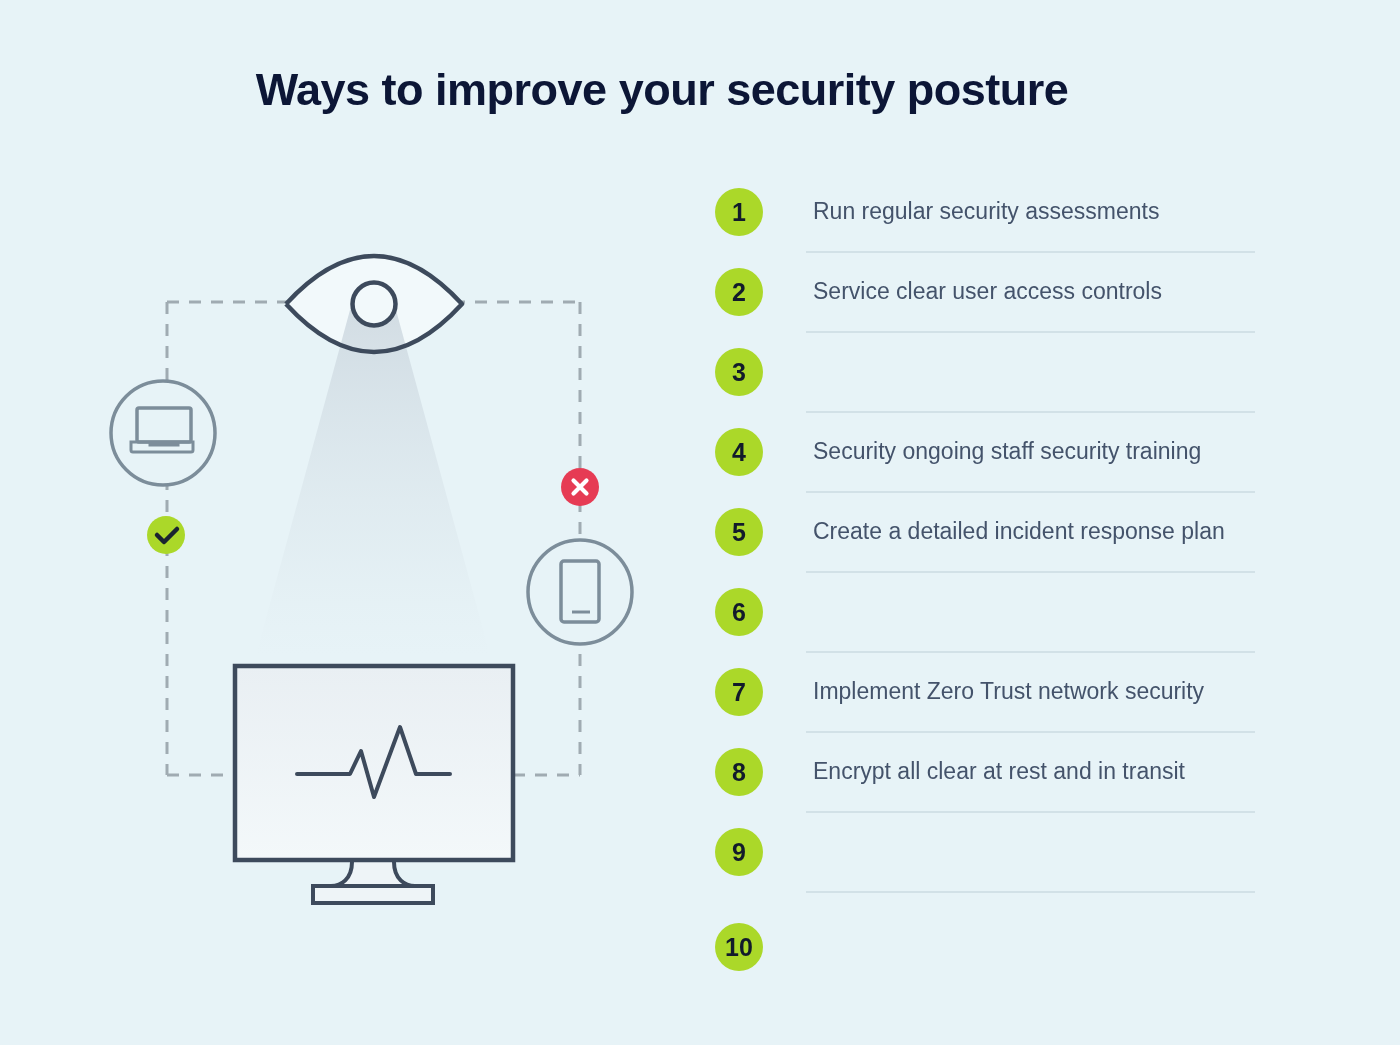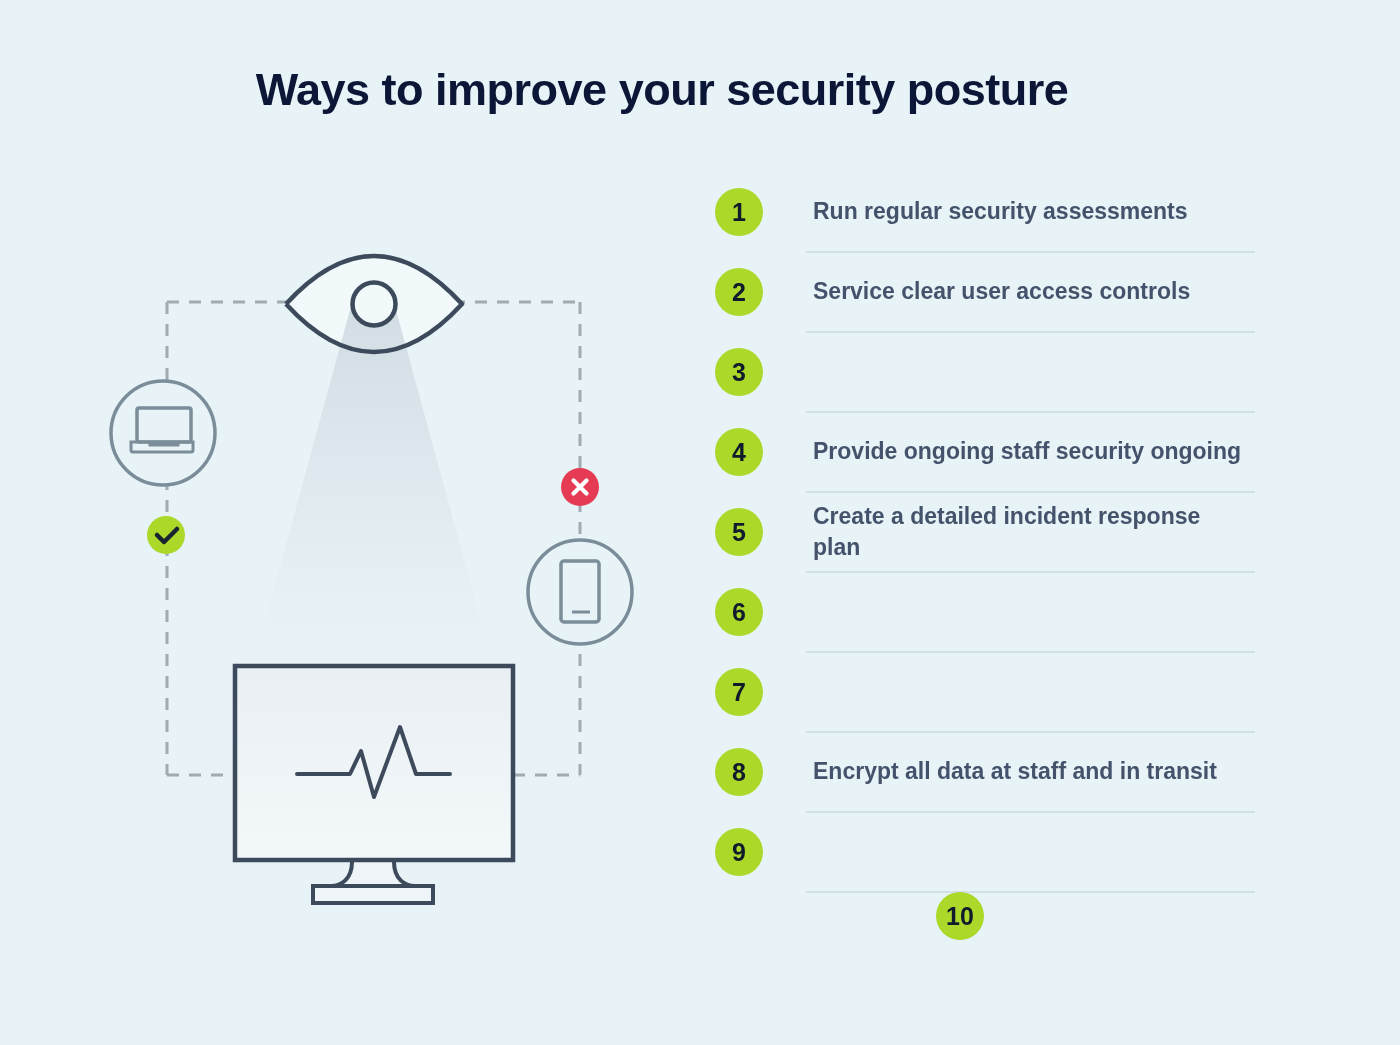"Run regular security assessments" .label { font-weight: 700 -> 400 }
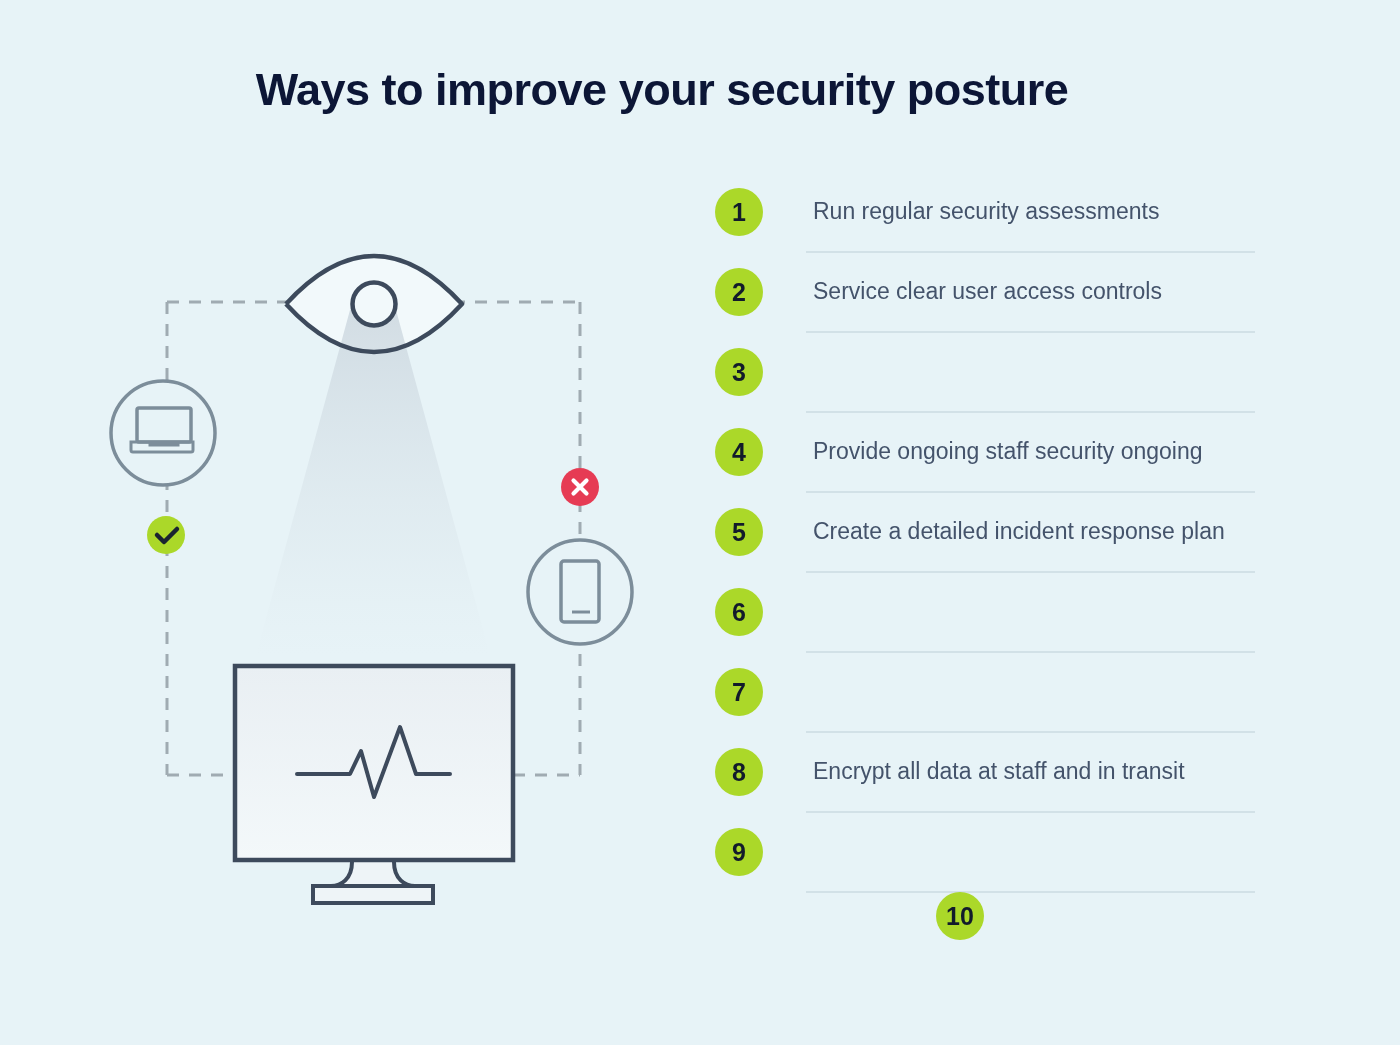"Provide ongoing staff security ongoing" span.label { text: Provide ongoing staff security ongoing -> Security ongoing staff security training }
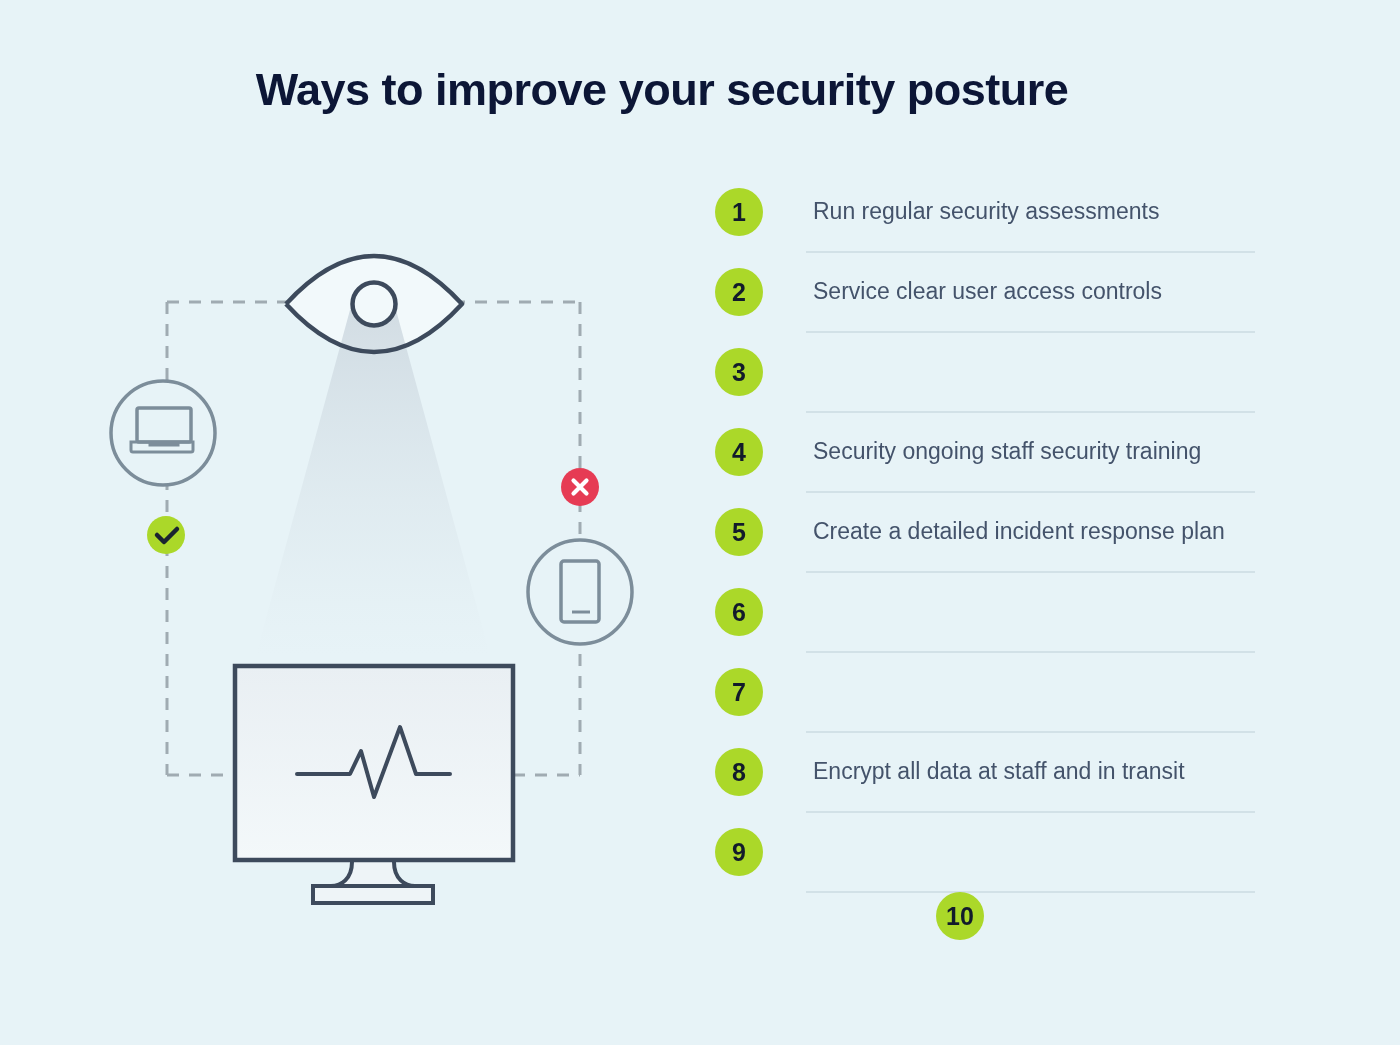"Implement Zero Trust network security" span.label { html: none -> <span>Implement Zero Trust network security</span> }
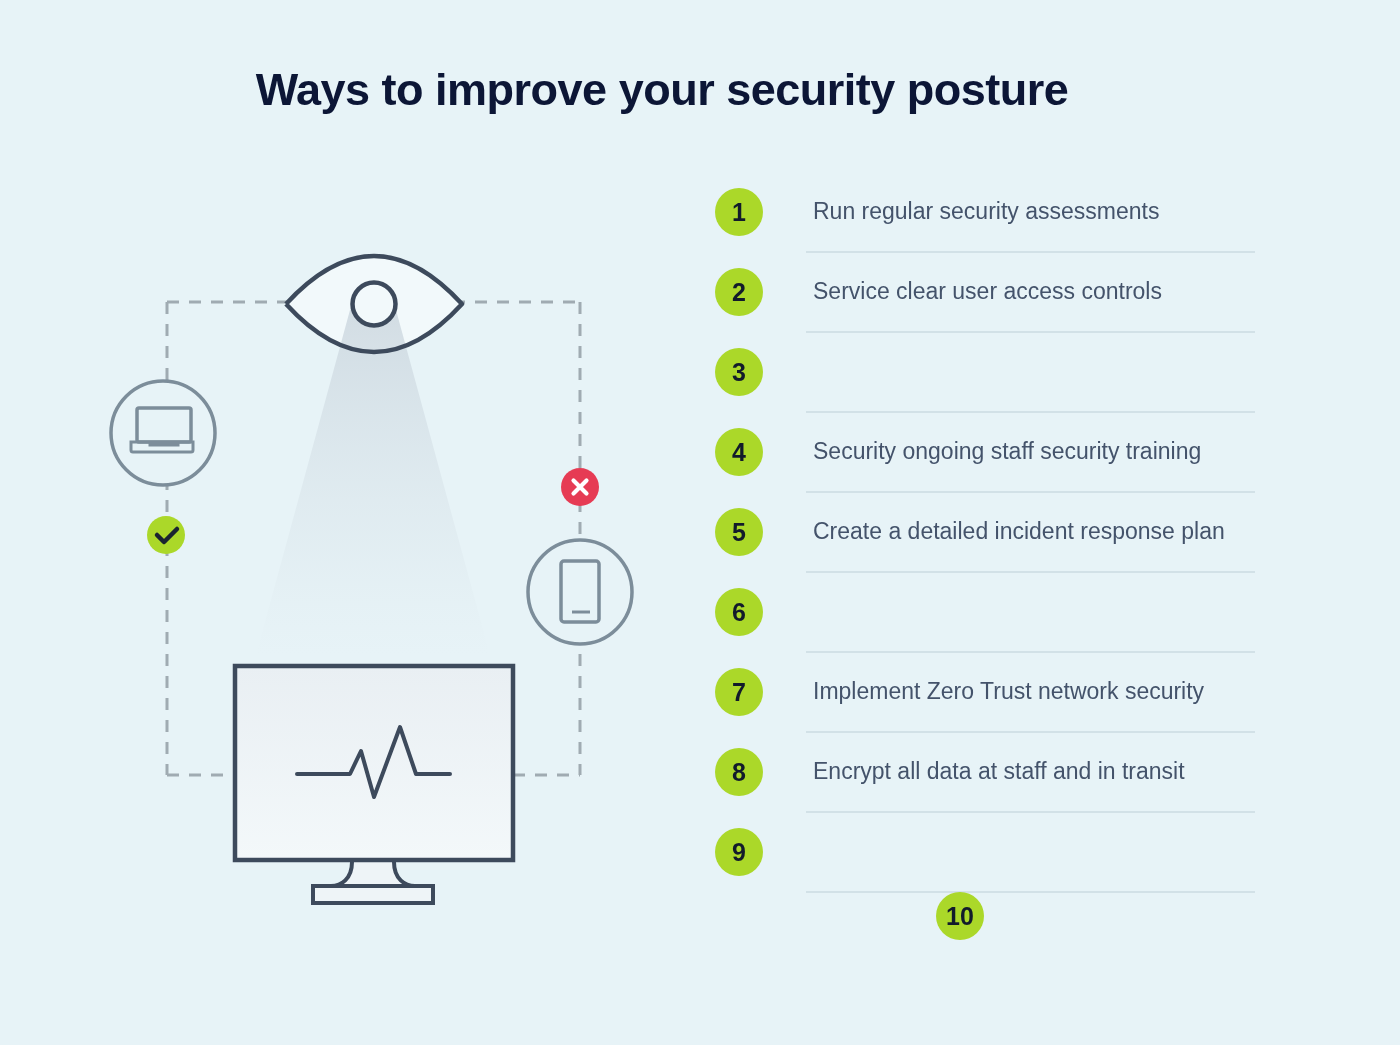"Encrypt all data at staff" span.label { text: data at staff -> clear at rest }
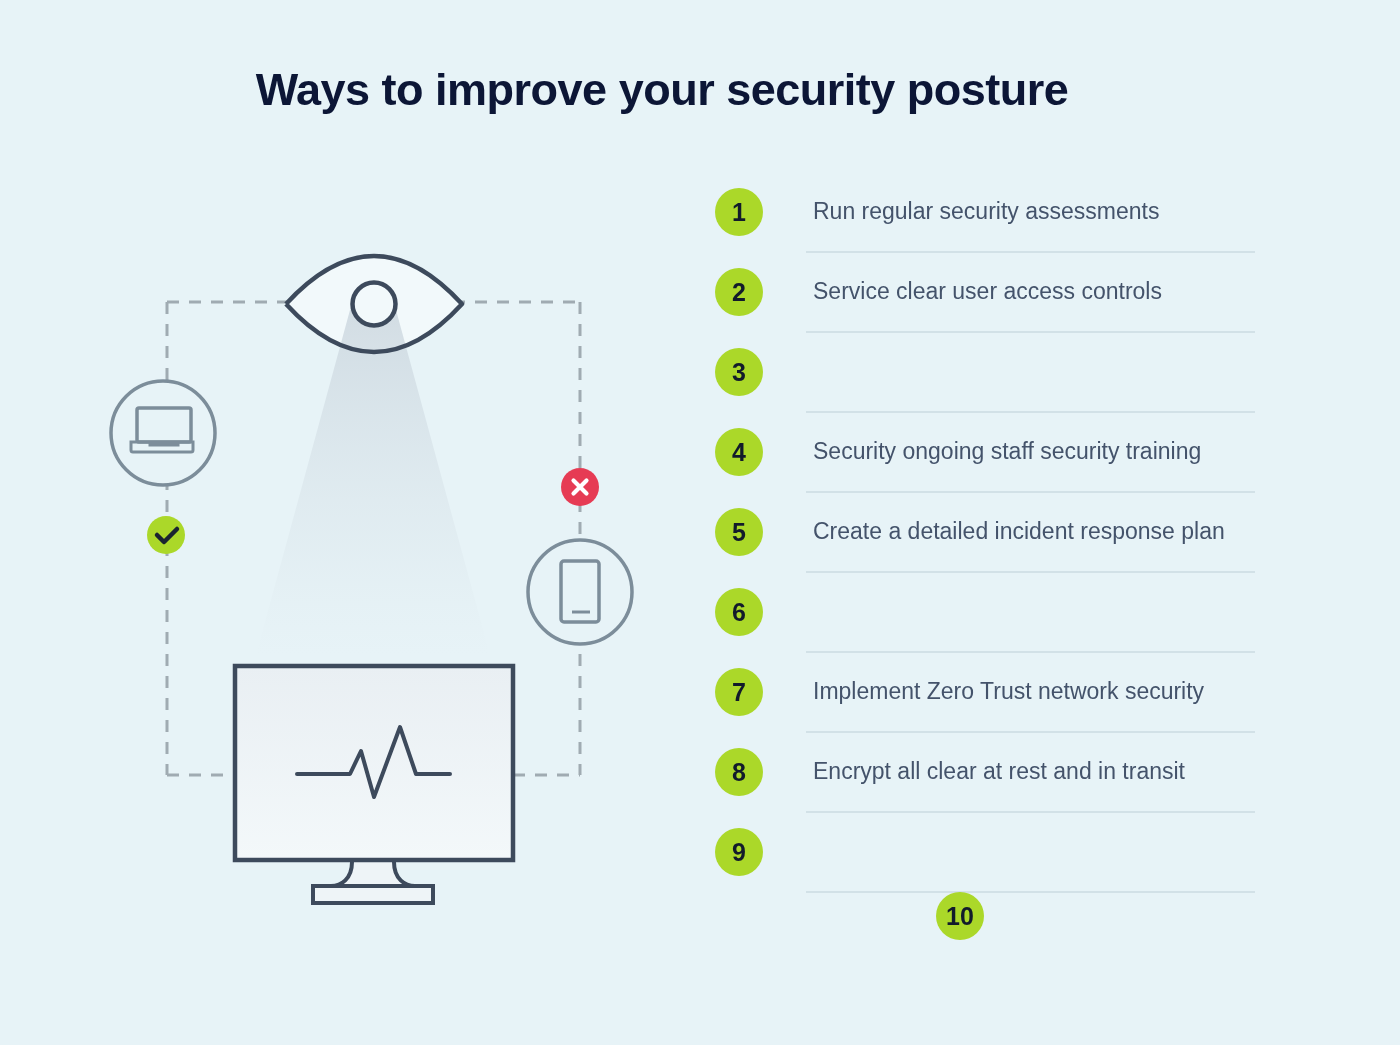"10" .step:last-child { flex-direction: column -> none }
